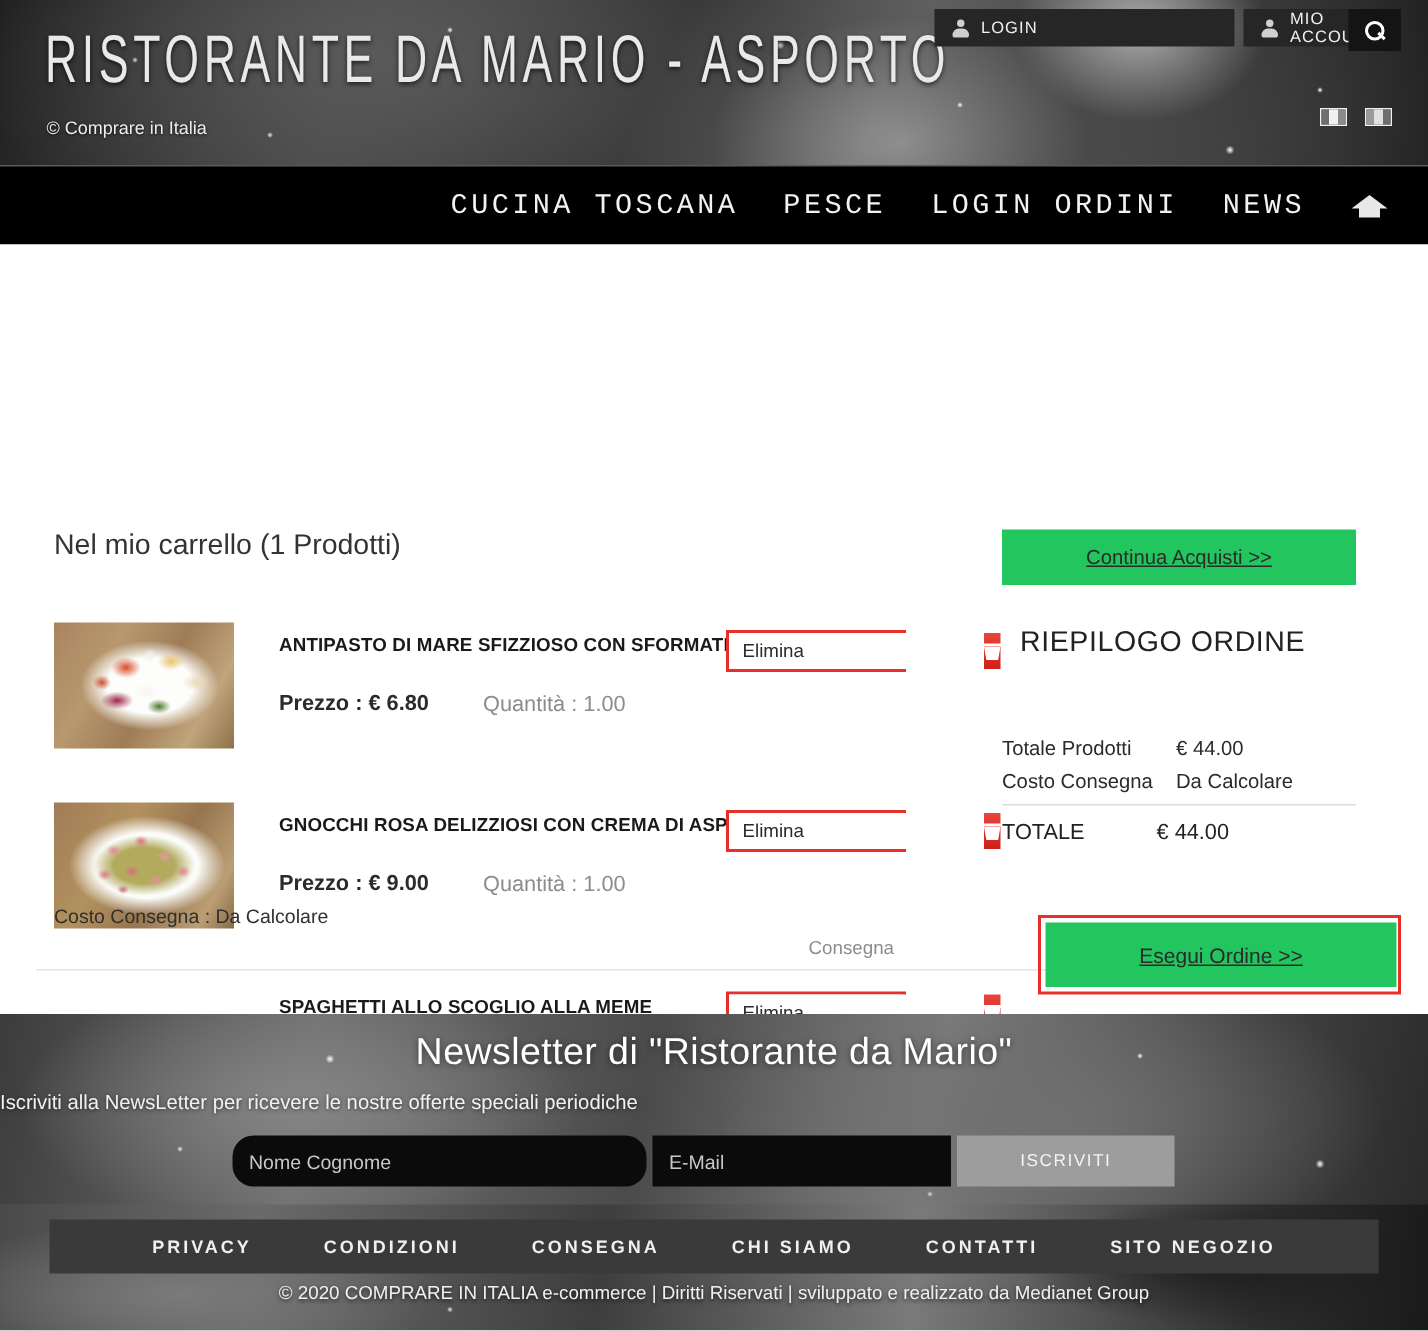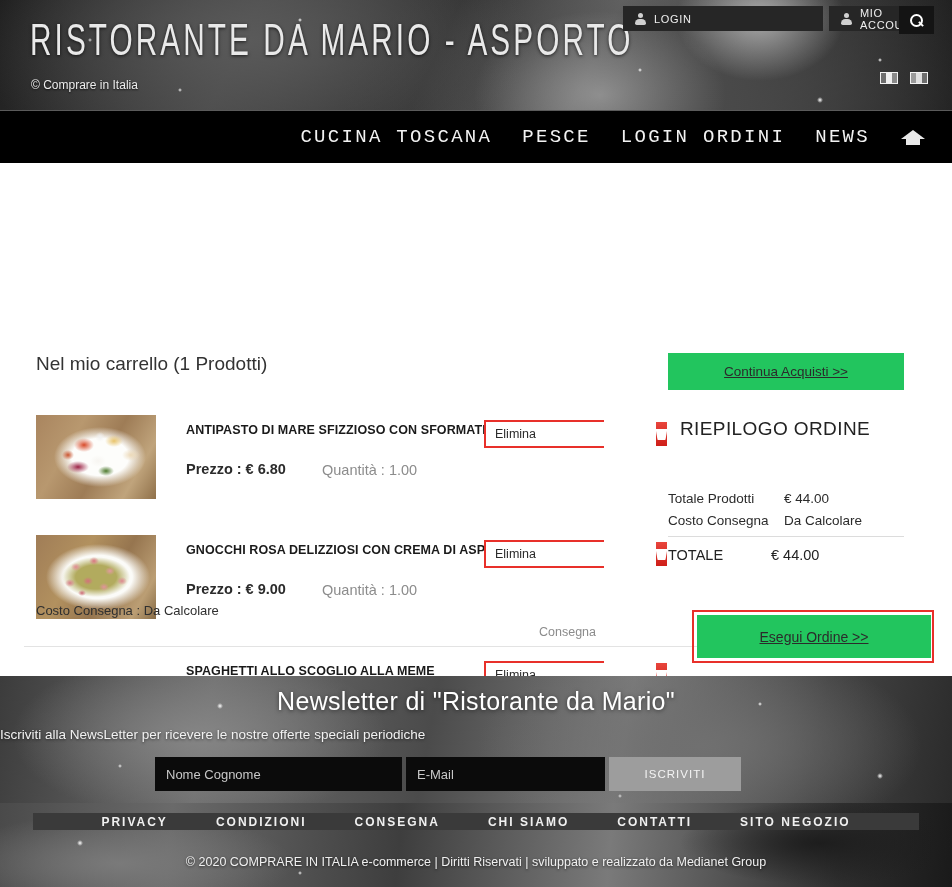"Nome Cognome" .news-name { border-radius: none -> 14px; width: 247px -> 276px }
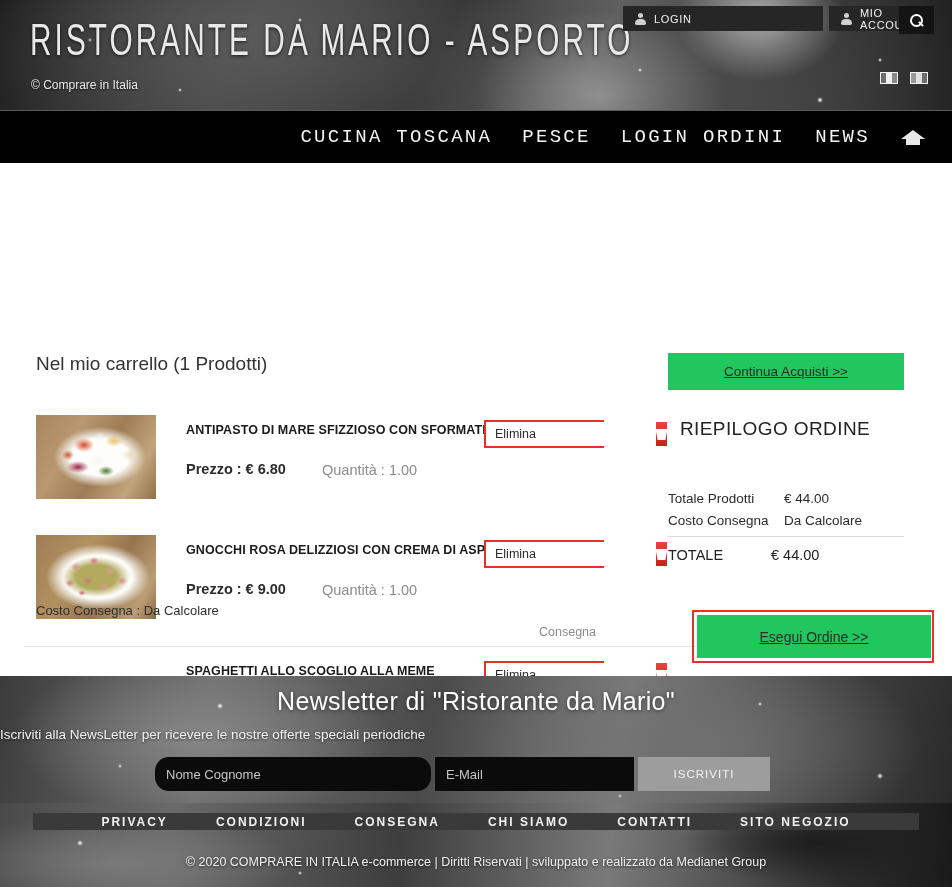"ISCRIVITI" .news-submit { width: 132px -> 145px }
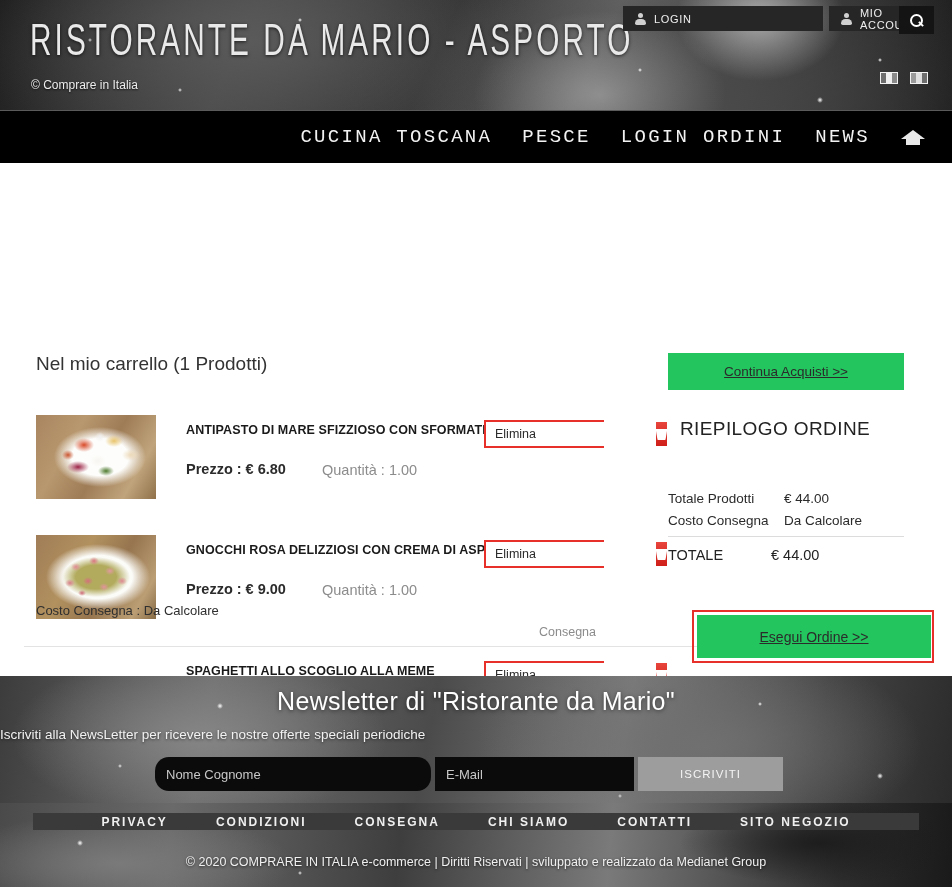"PRIVACY" .foot-links { height: 17px -> 36px }
